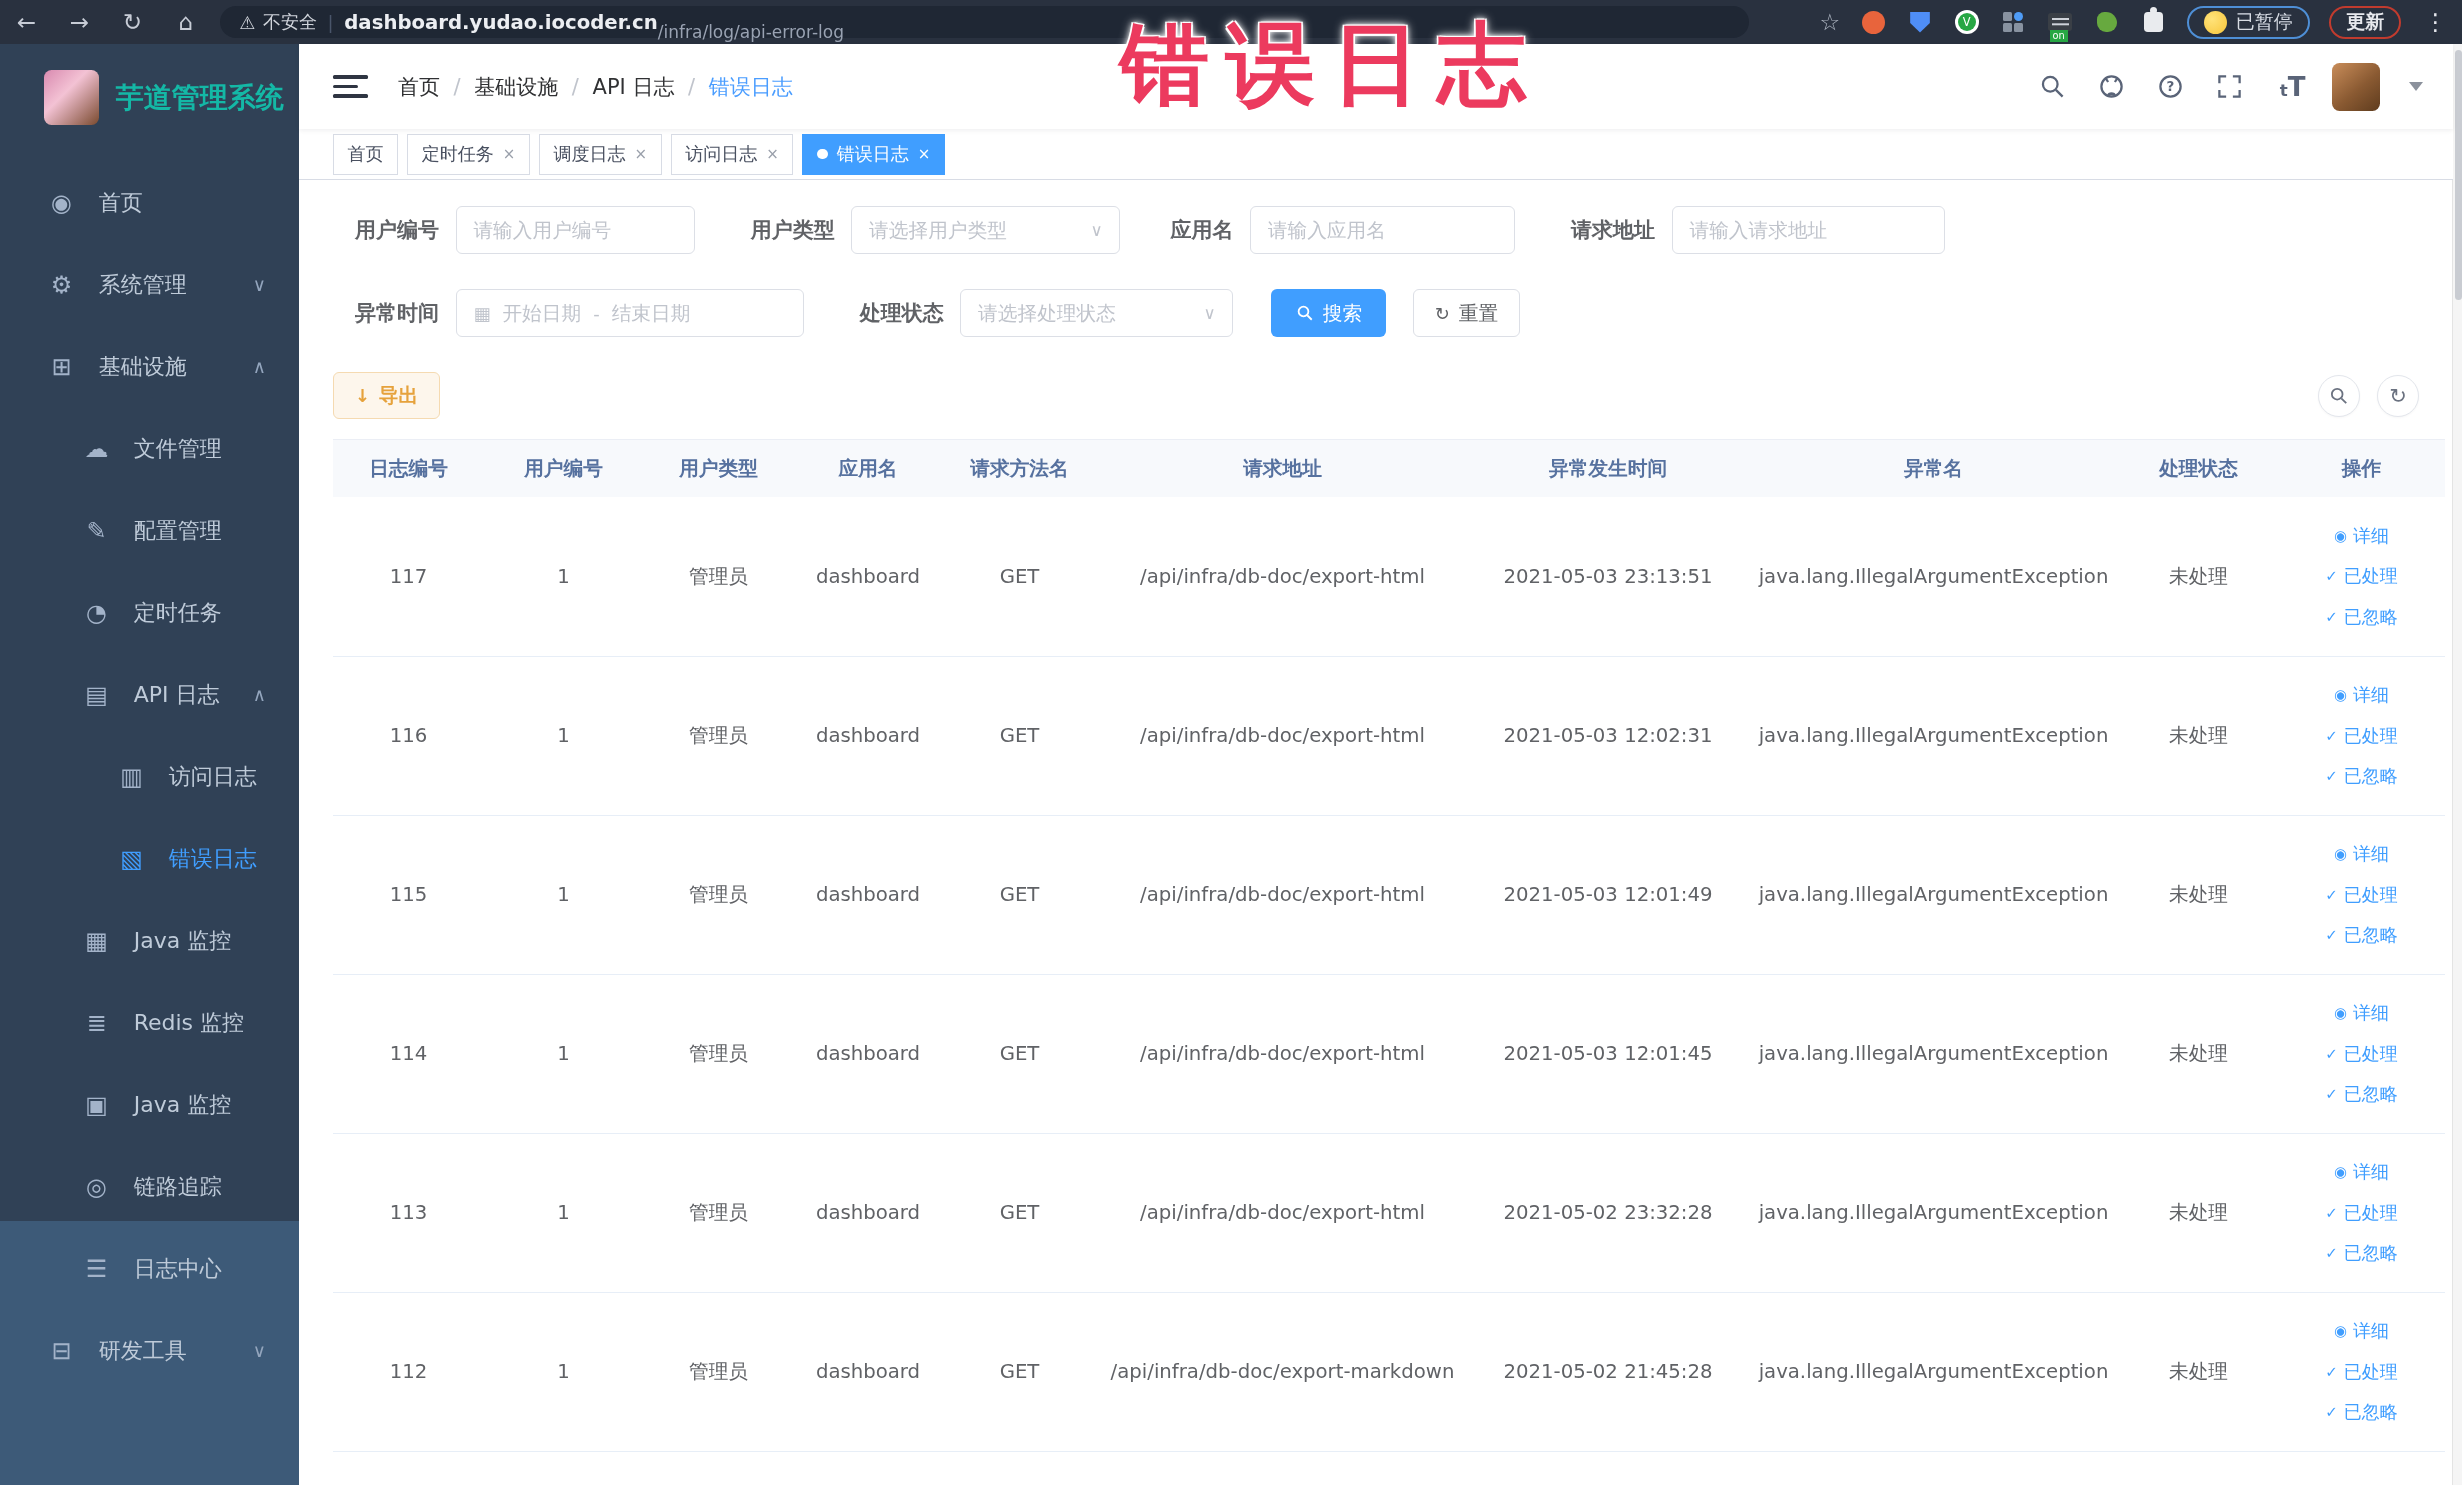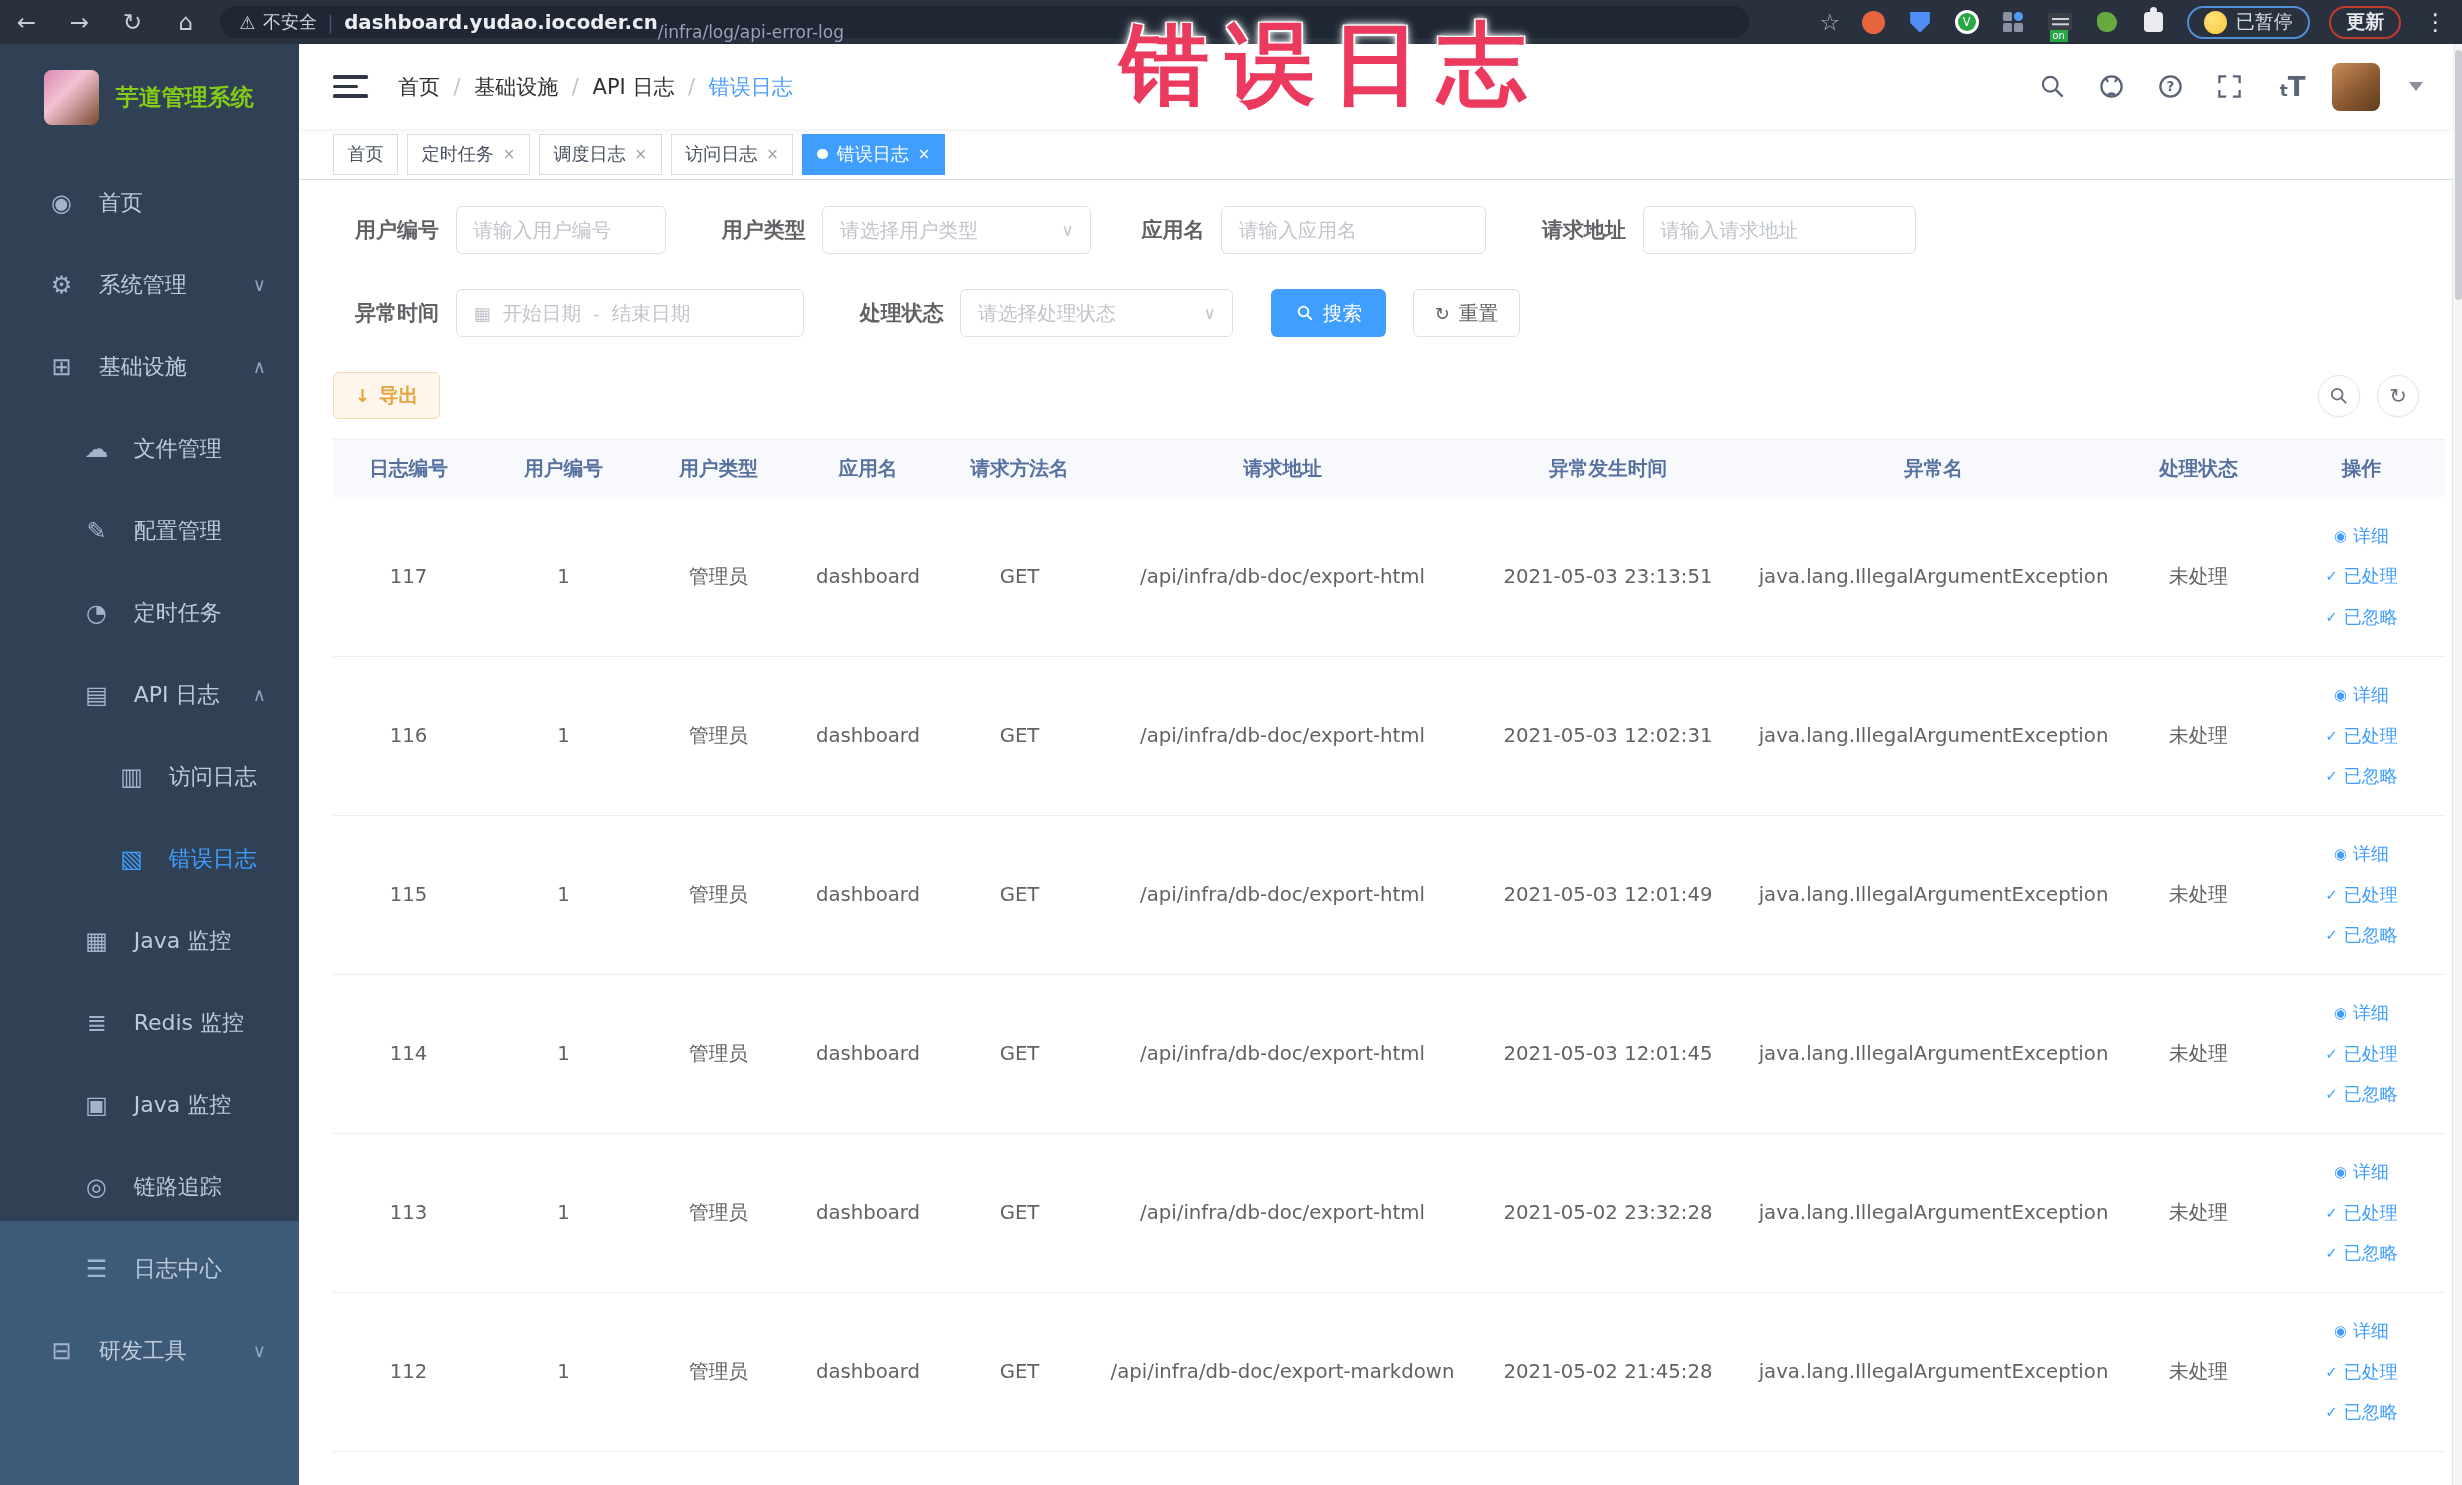"芋道管理系统" .logo-title { color: #84cc16 -> #14b8a6; font-size: 23px -> 28px }
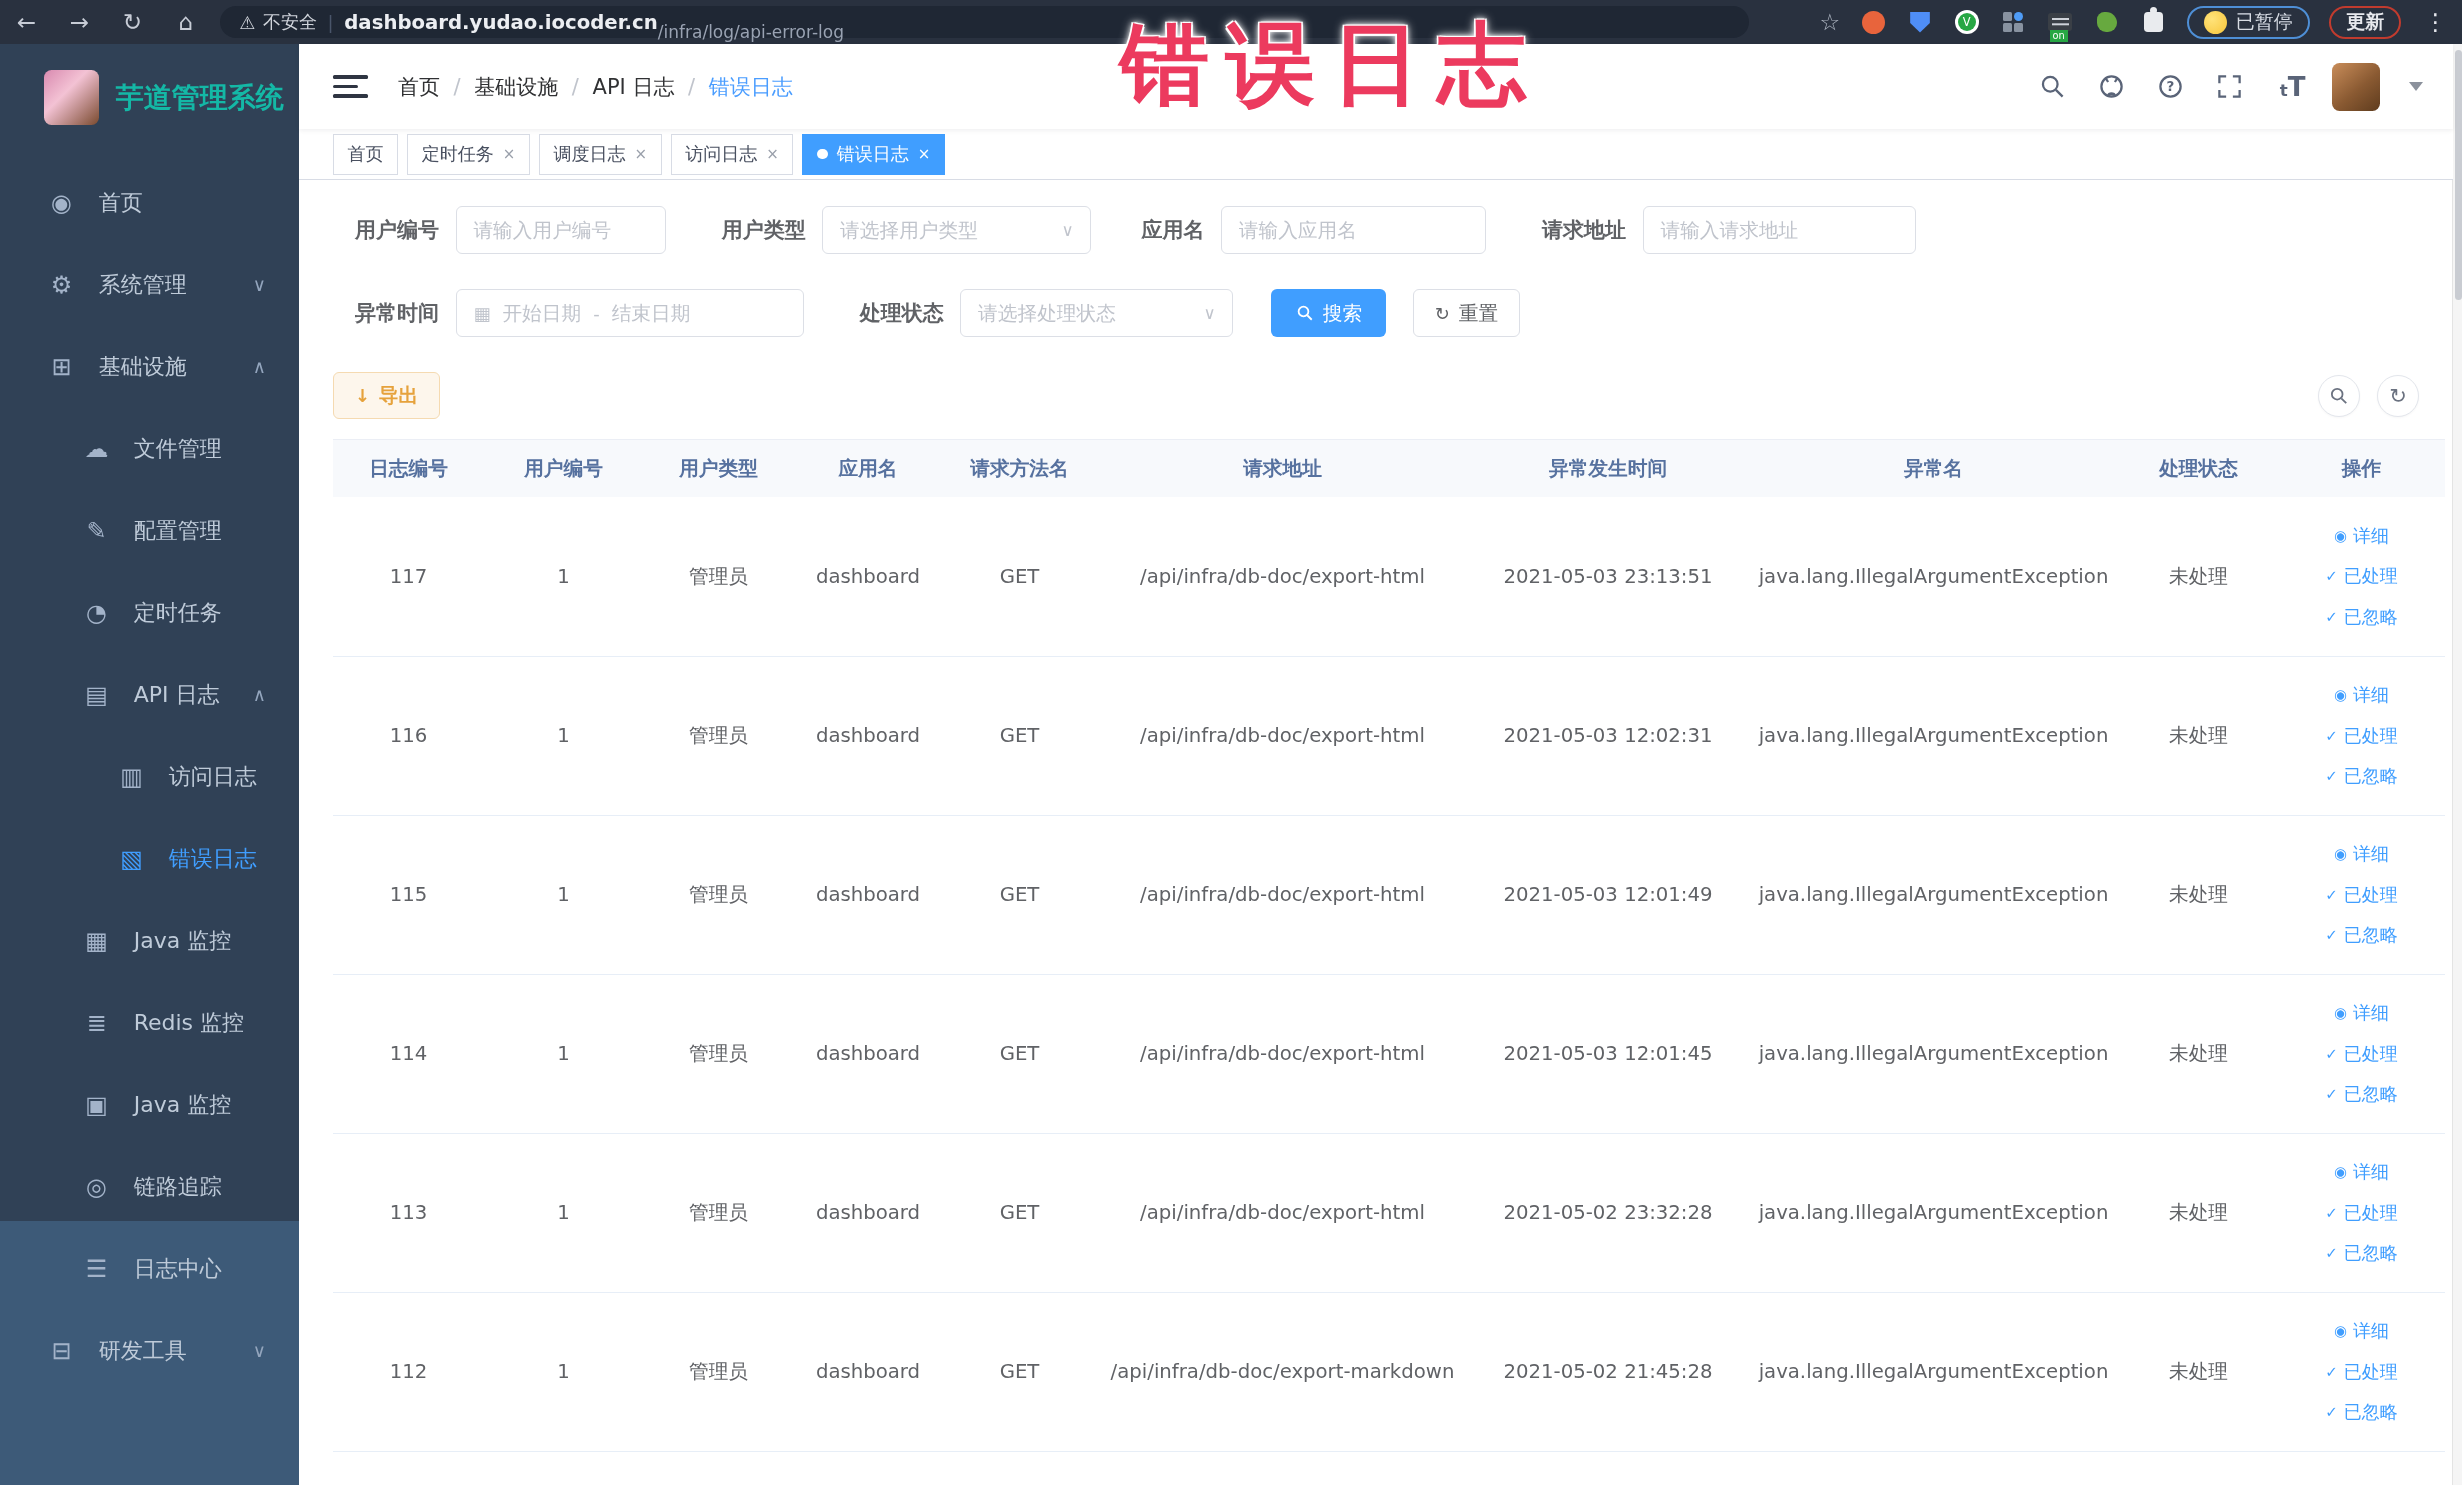"请输入用户编号" div.finput { width: 210px -> 239px }
